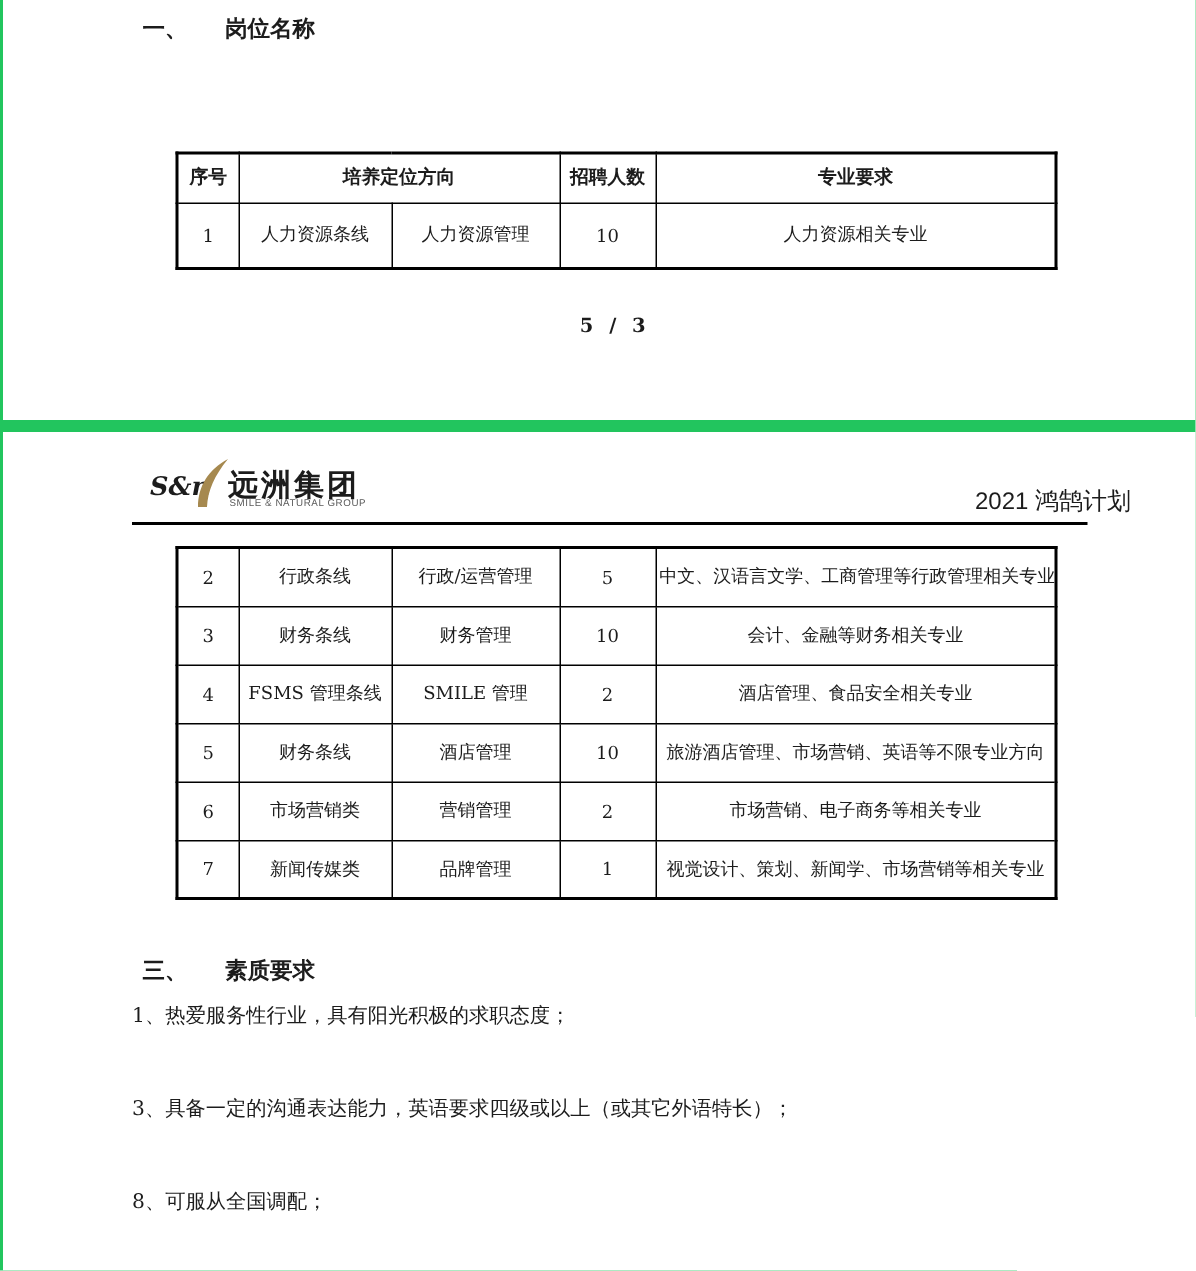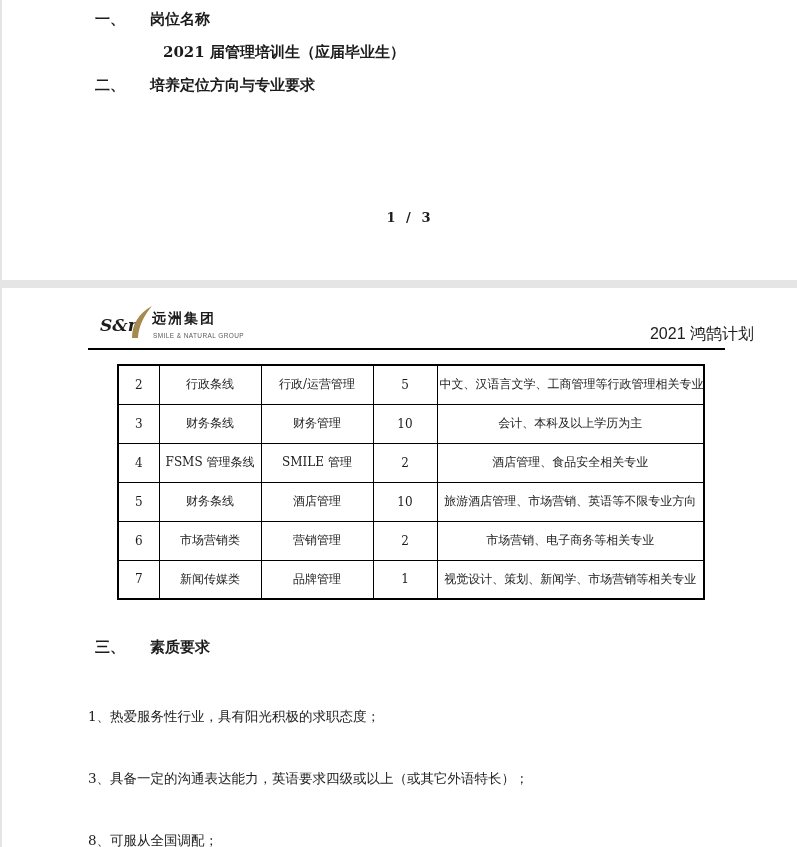"一、 岗位名称" .viewport { background: #e5e5e5 -> #22c55e }
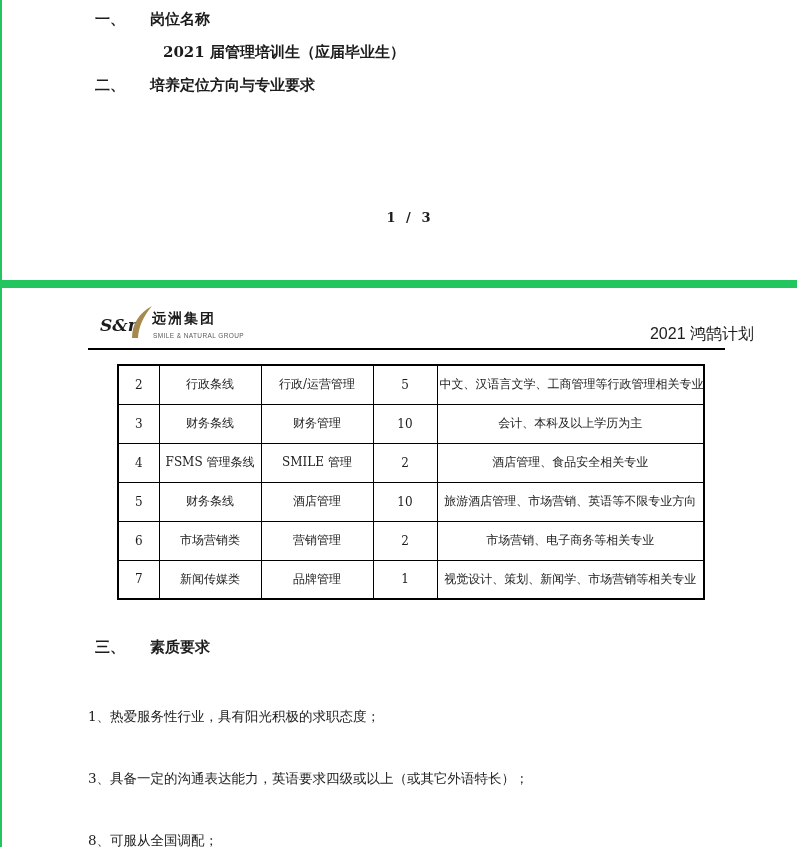"2021 届管理培训生（应届毕业生）" div.jobline { html: <div>2021 届管理培训生（应届毕业生）</div> -> none }
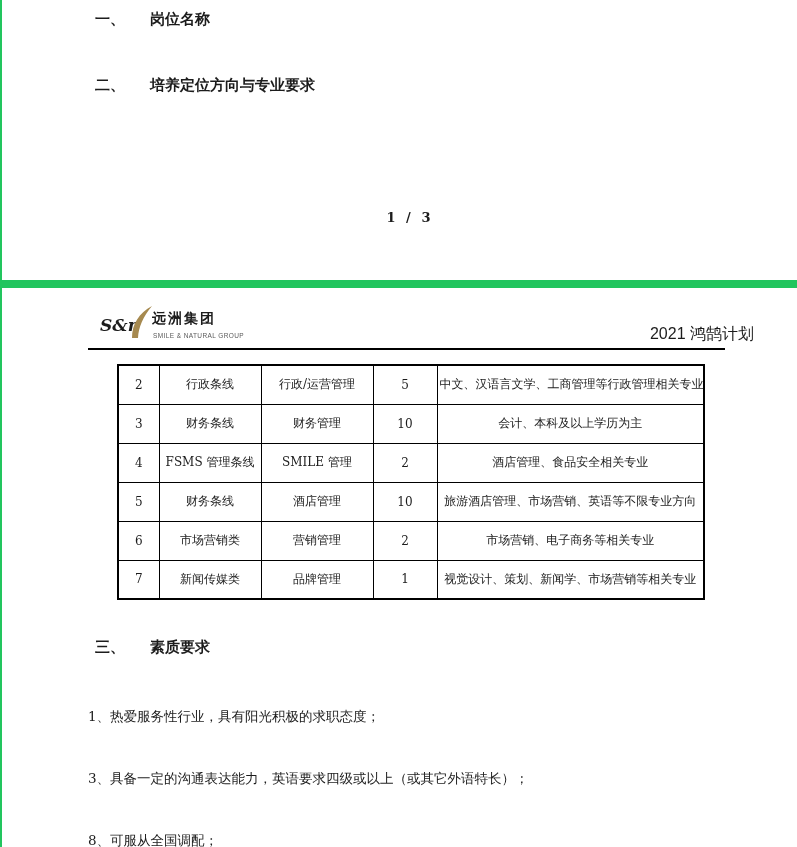"二、 培养定位方向与专业要求" div.heading { html: <div> <span>二、</span><span>培养定位方向与专业要求</span> </div> -> none }
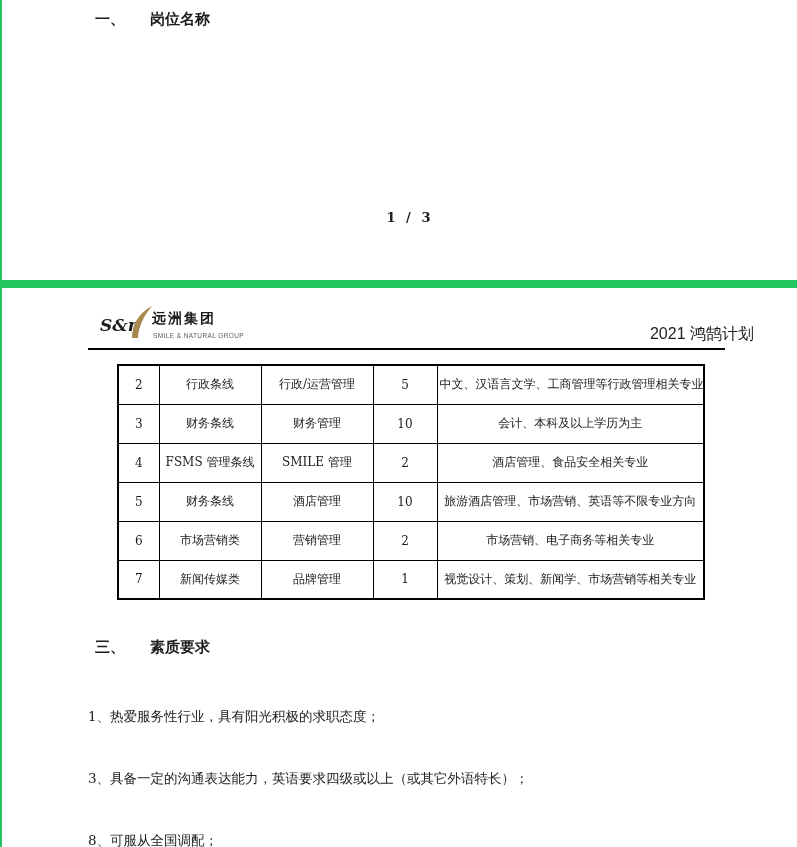"序号" table.doc { html: none -> <table> <colgroup> <col> <col> <col> <col> <col> </colgroup> <tbody> <tr> <th>序号</th> <th>培养定位方向</th> <th>招聘人数</th> <th>专业要求</th> </tr> <tr> <td>1</td> <td>人力资源条线</td> <td>人力资源管理</td> <td>10</td> <td>人力资源相关专业</td> </tr> </tbody> </table> }
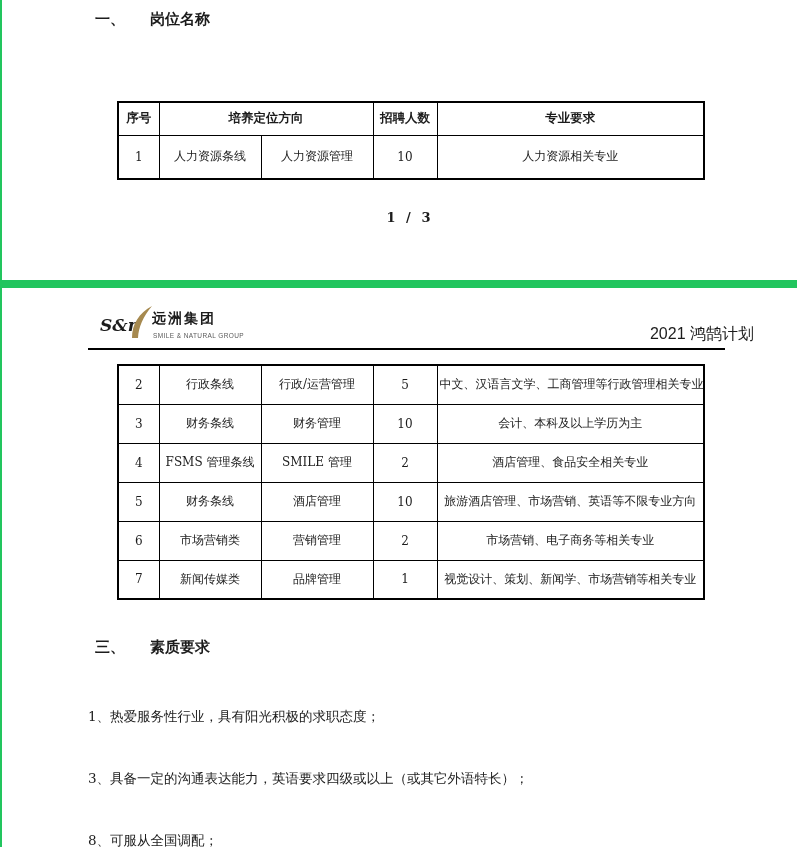"1 / 3" div.pagenum { text: 1 -> 5 }
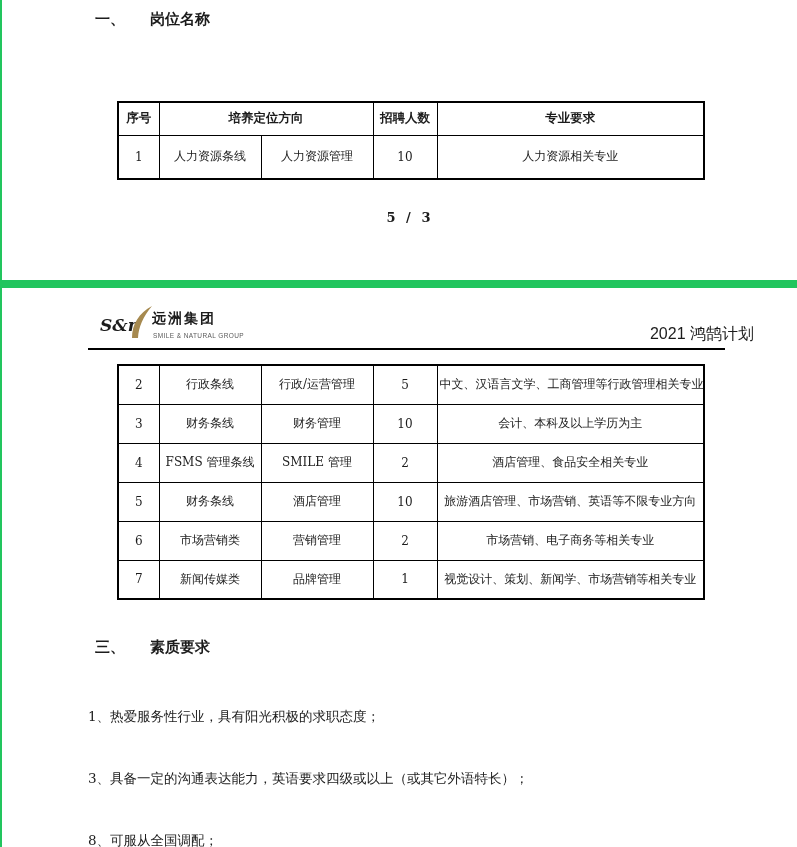"远洲集团" .logo-company { font-size: 14px -> 20px }
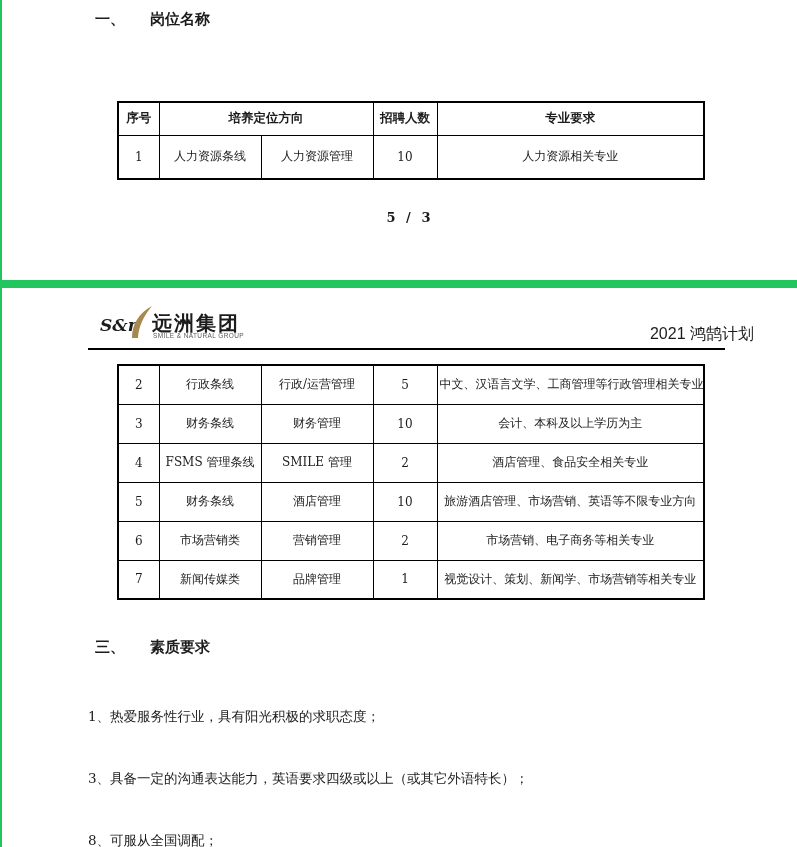"会计、本科及以上学历为主" td { text: 本科及以上学历为主 -> 金融等财务相关专业 }
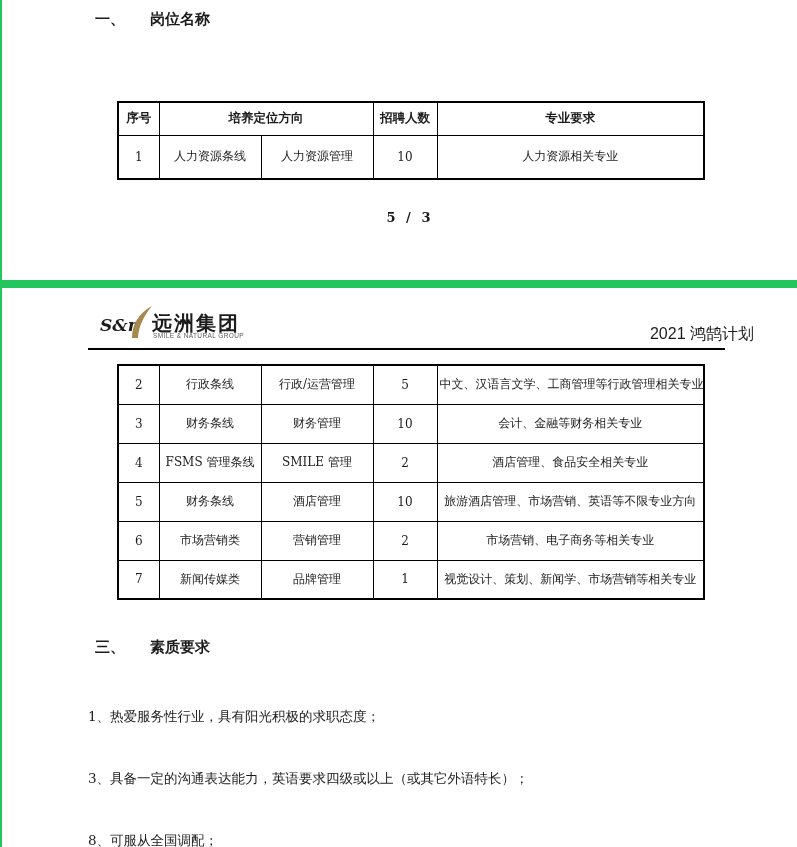"1、热爱服务性行业，具有阳光积极的求职态度；" .req { margin-top: 40px -> none }
